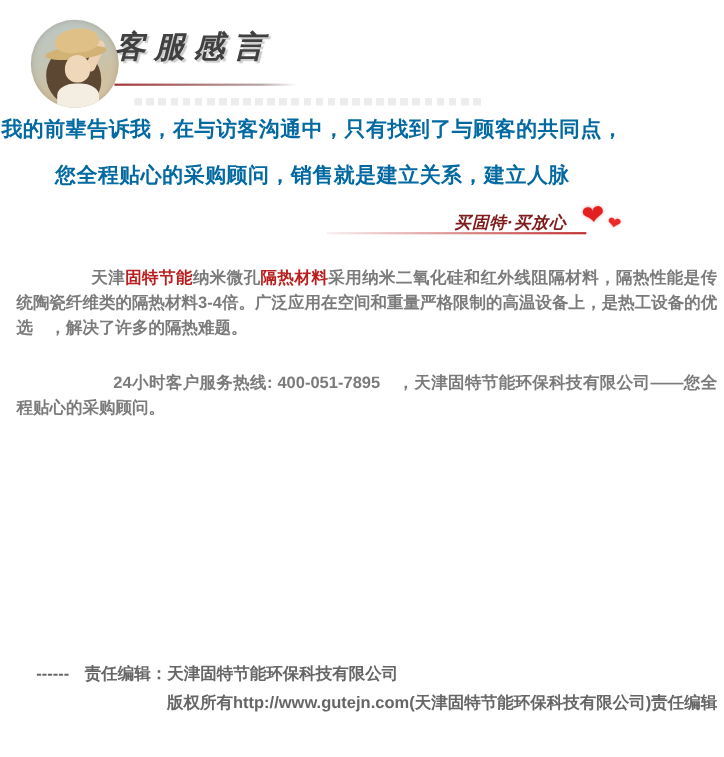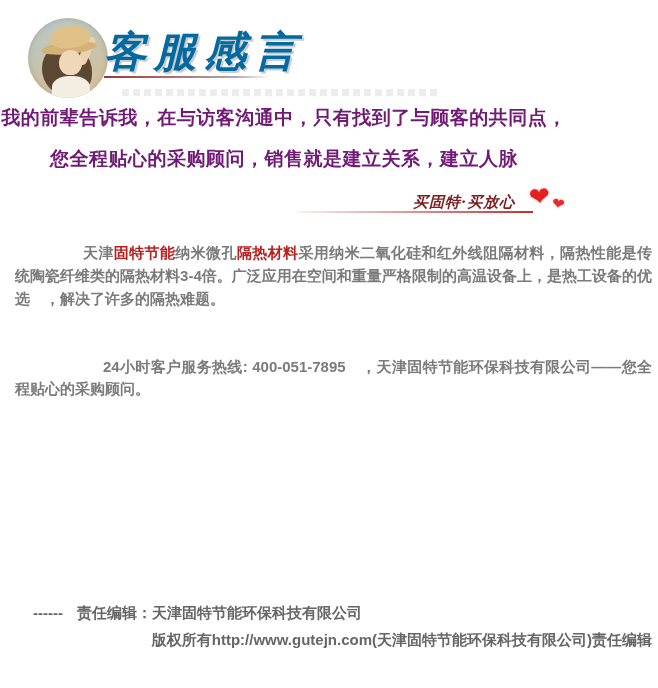"客服感言" .page-title { color: #0369a1 -> #404040; font-size: 42px -> 28px }
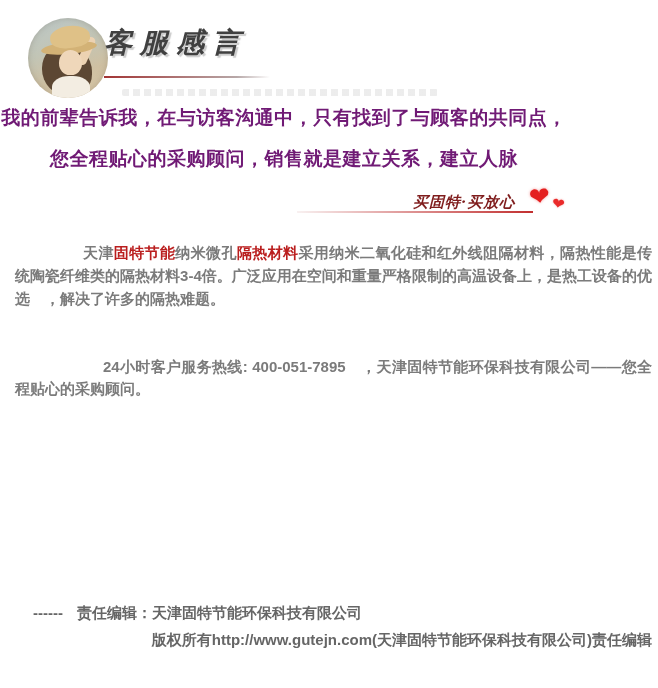"我的前辈告诉我，在与访客沟通中，只有找到了与顾客的共同点，" .quote-line { color: #701a75 -> #0369a1 }
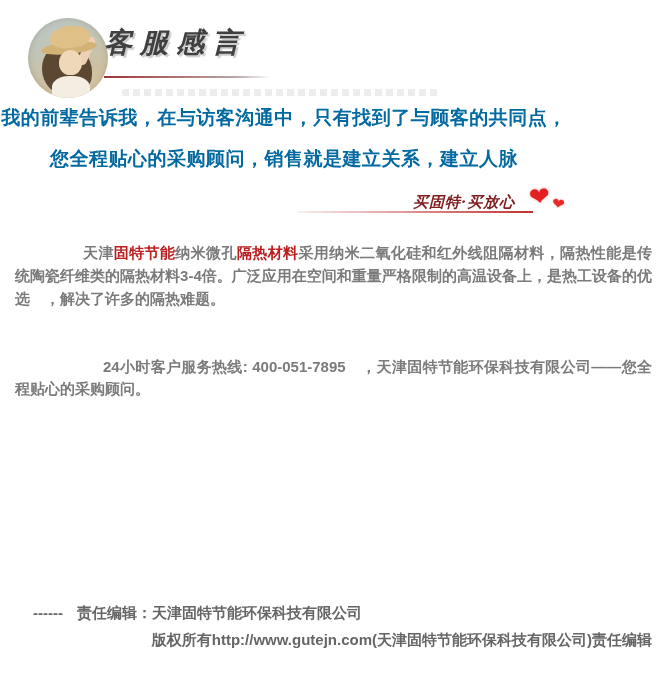"天津固特节能纳米微孔隔热材料采用纳米二氧化硅和红外线阻隔材料，隔热性能是传统陶瓷" .article p.p1 { margin-bottom: 46px -> 28px }
